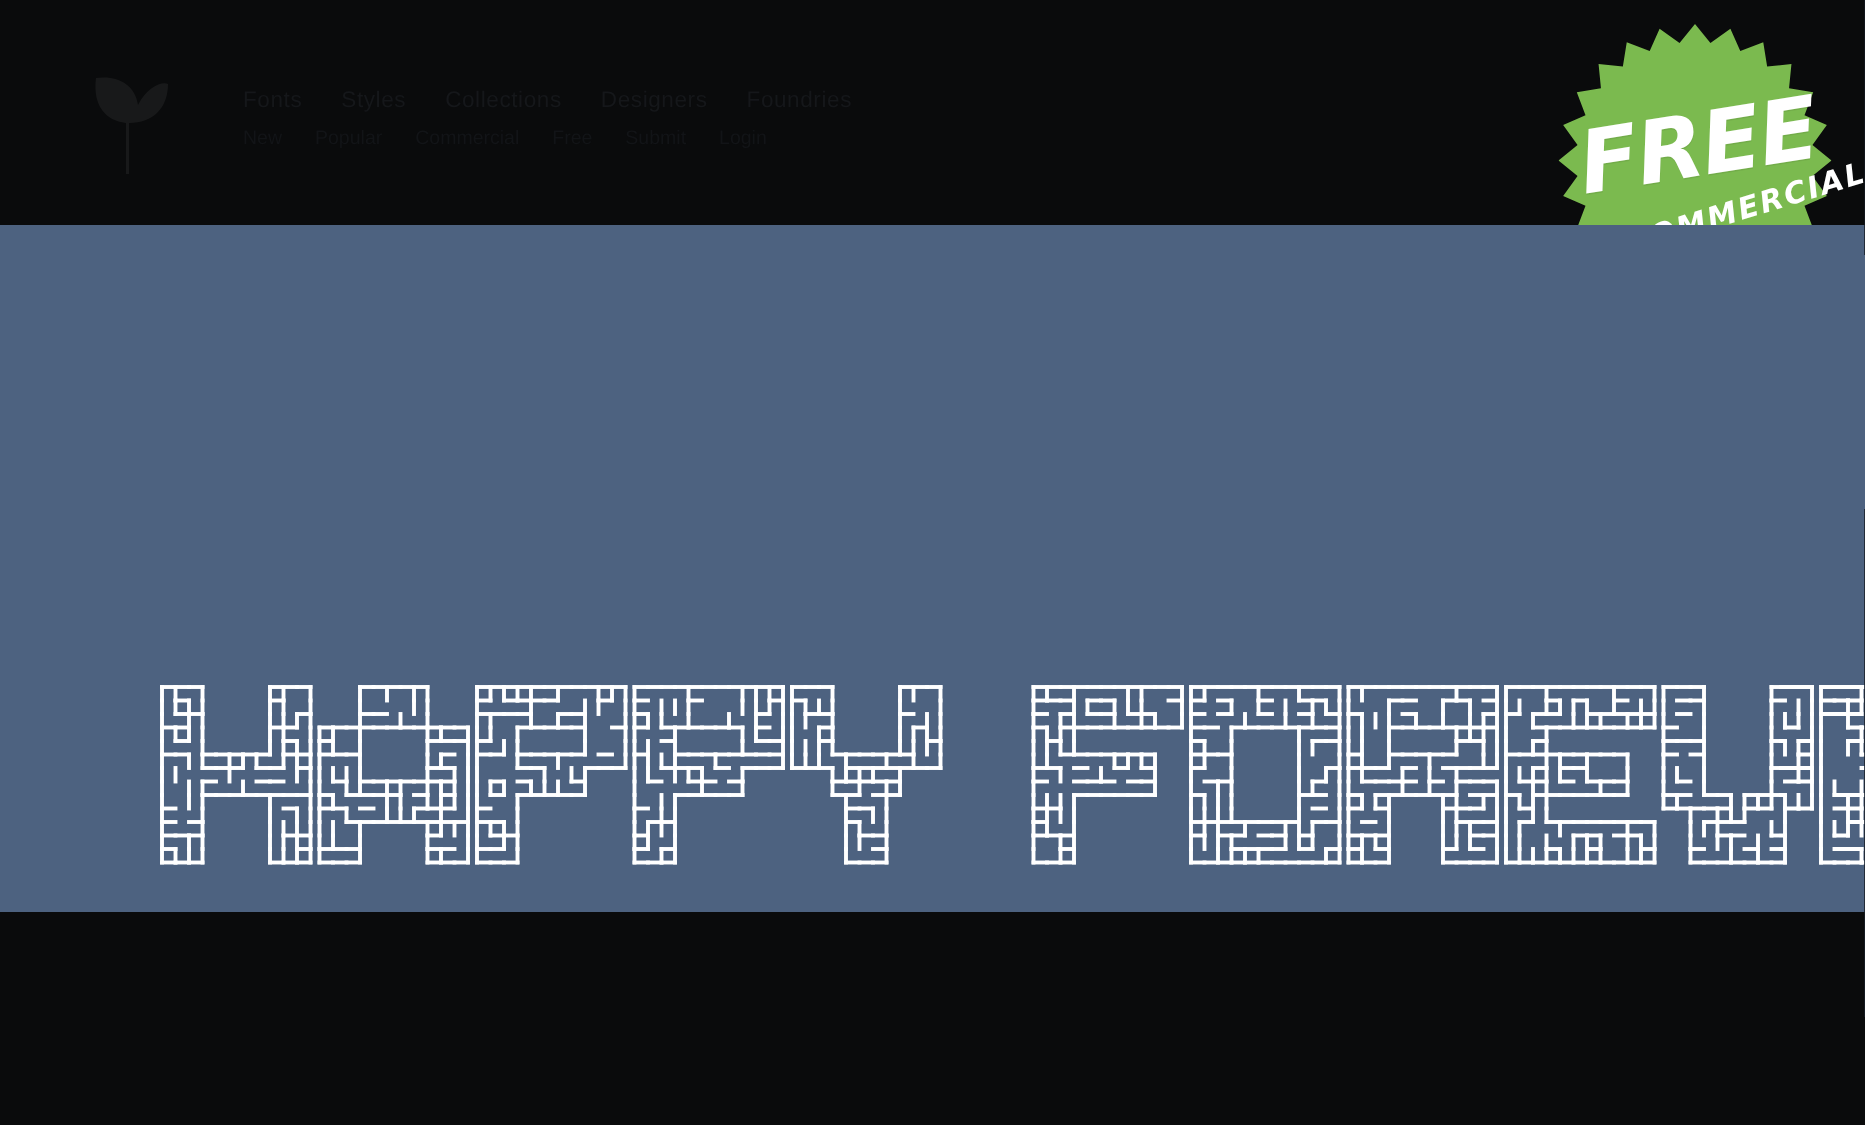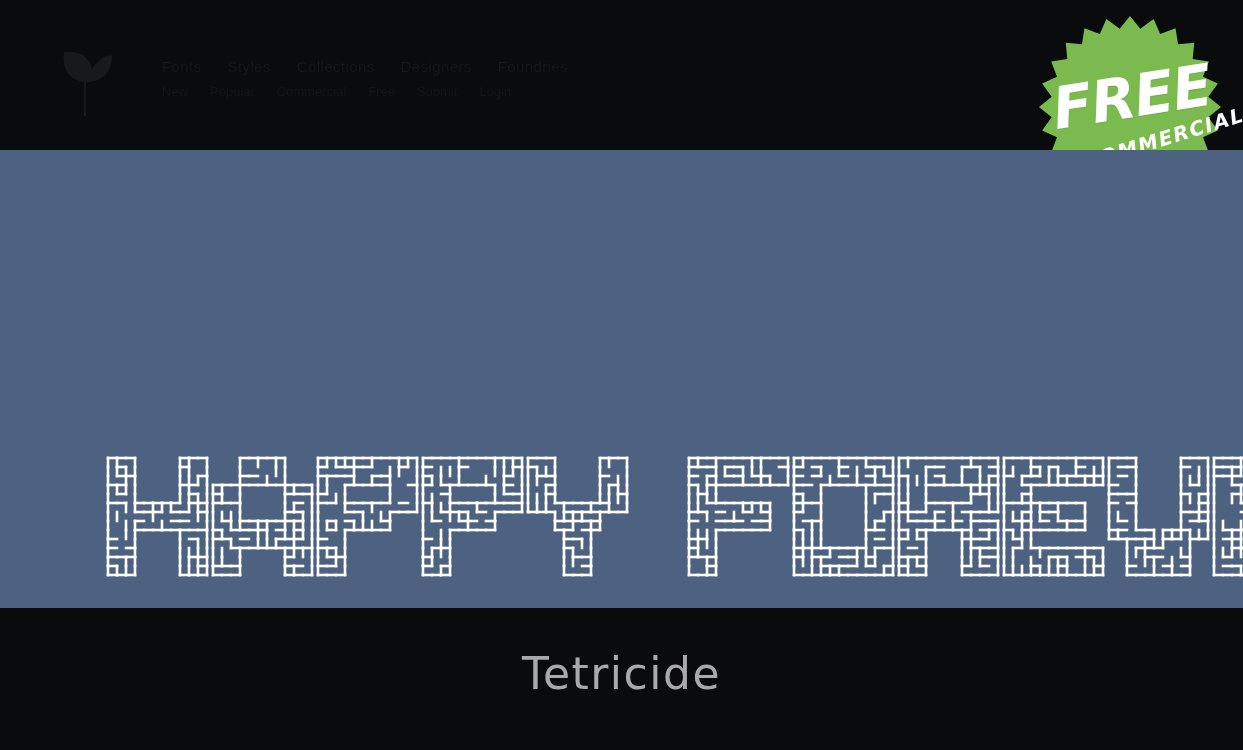"Tetricide" div.footer { html: <div> <div>Tetricide</div> </div> -> none }
